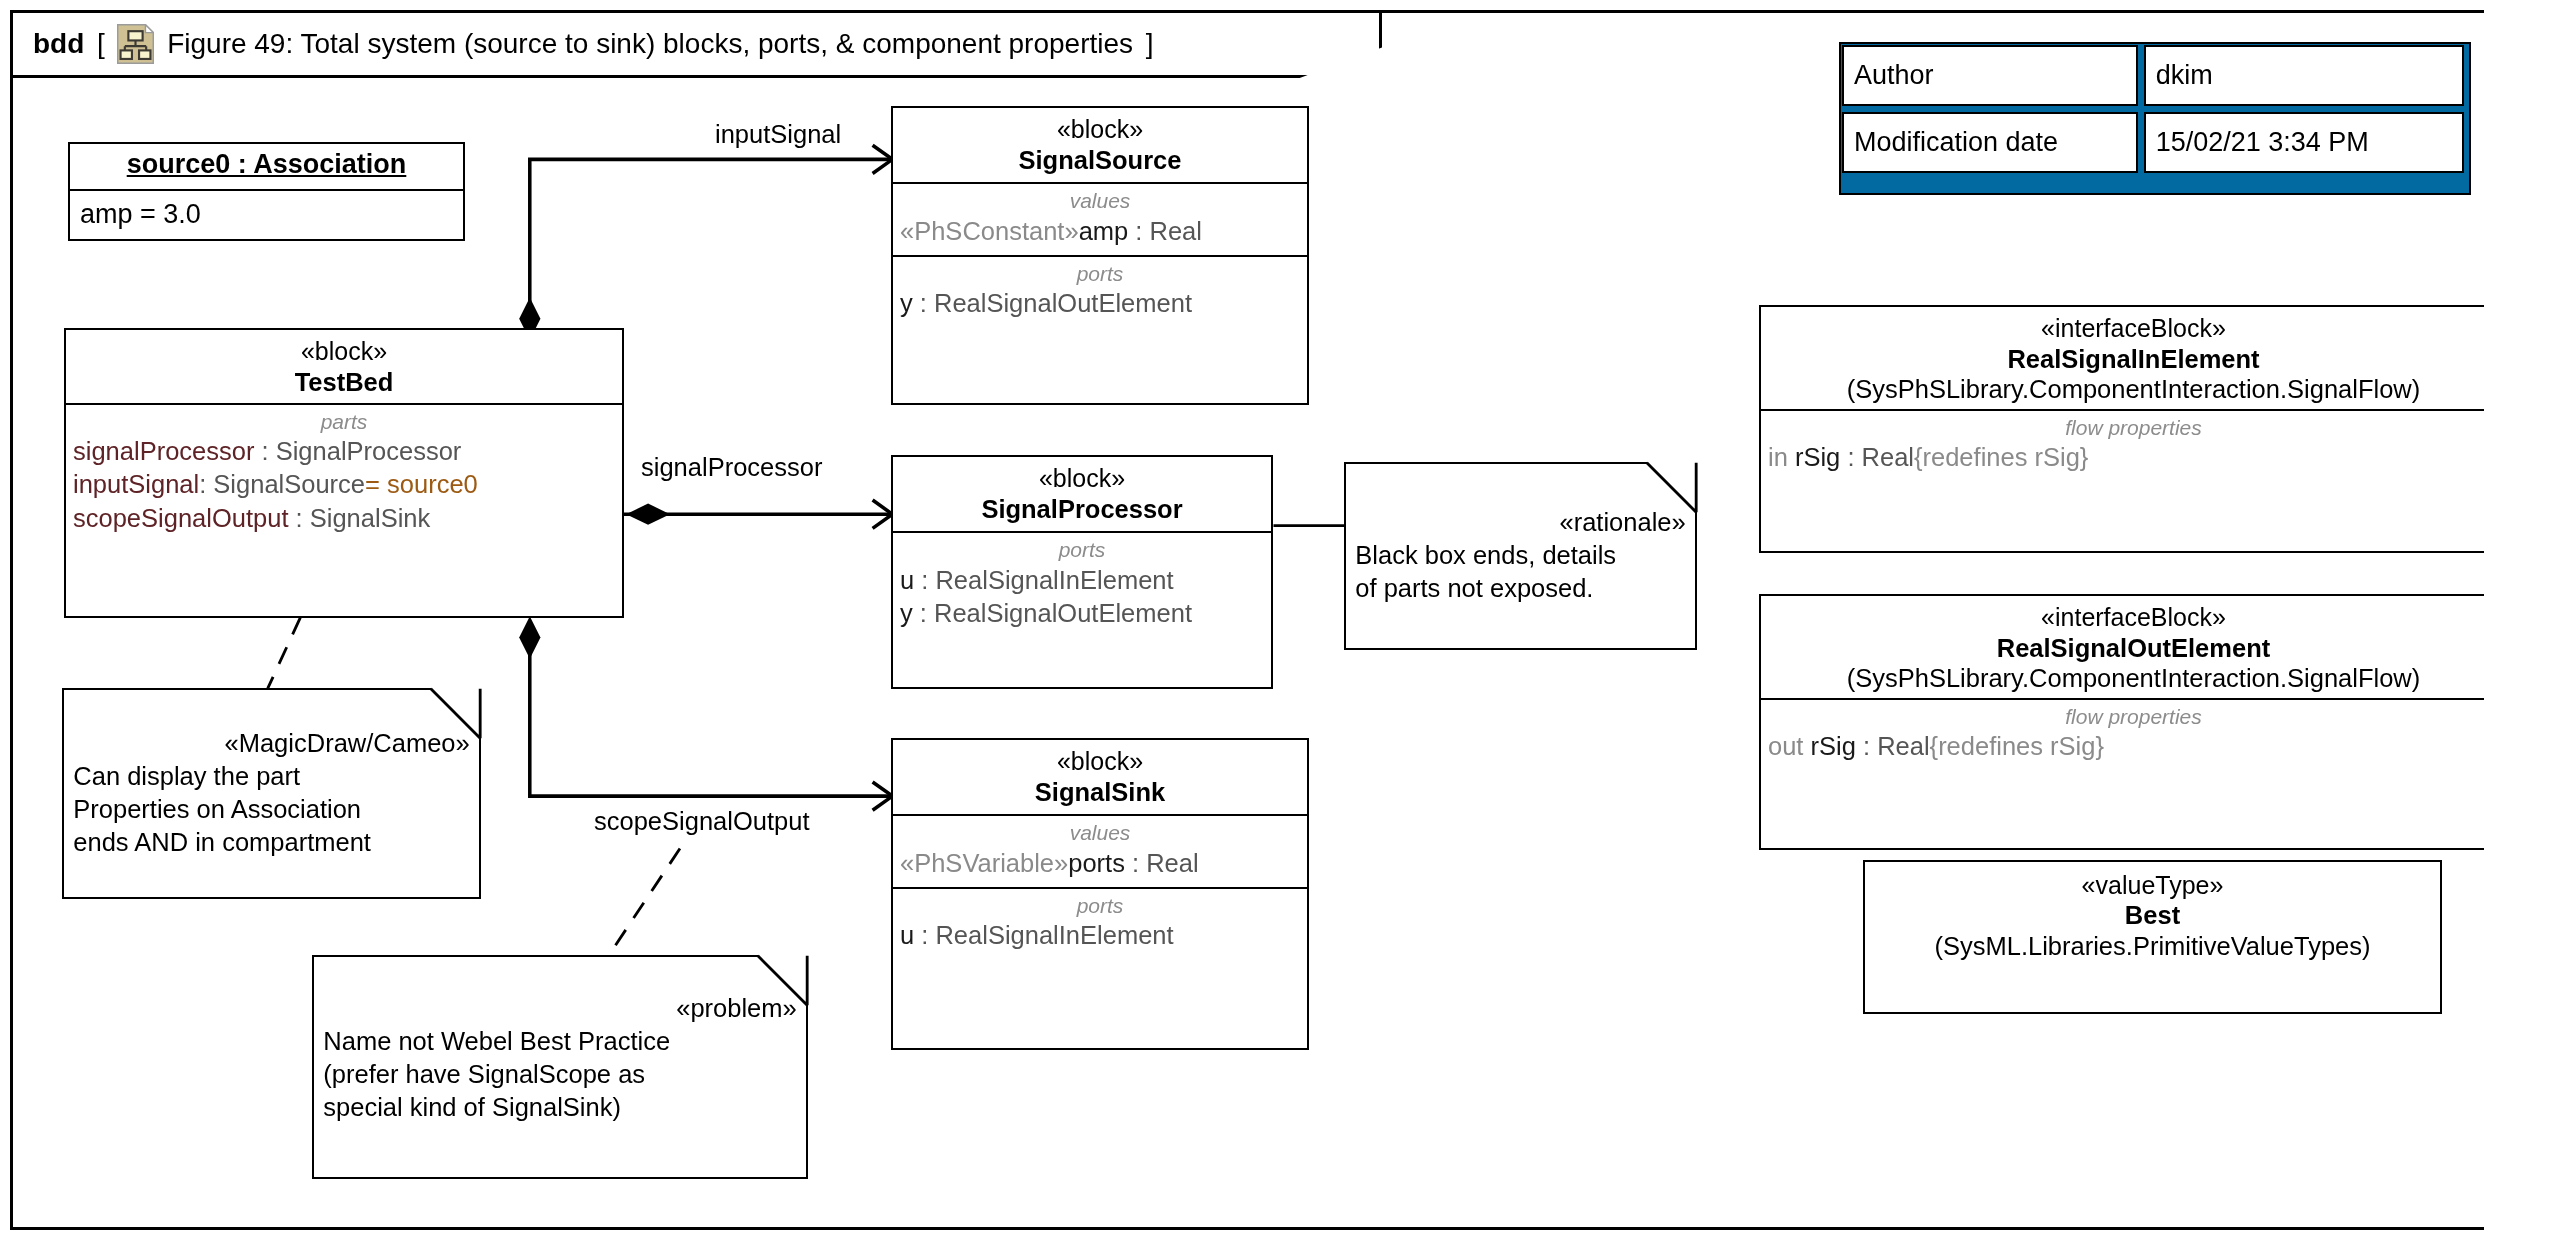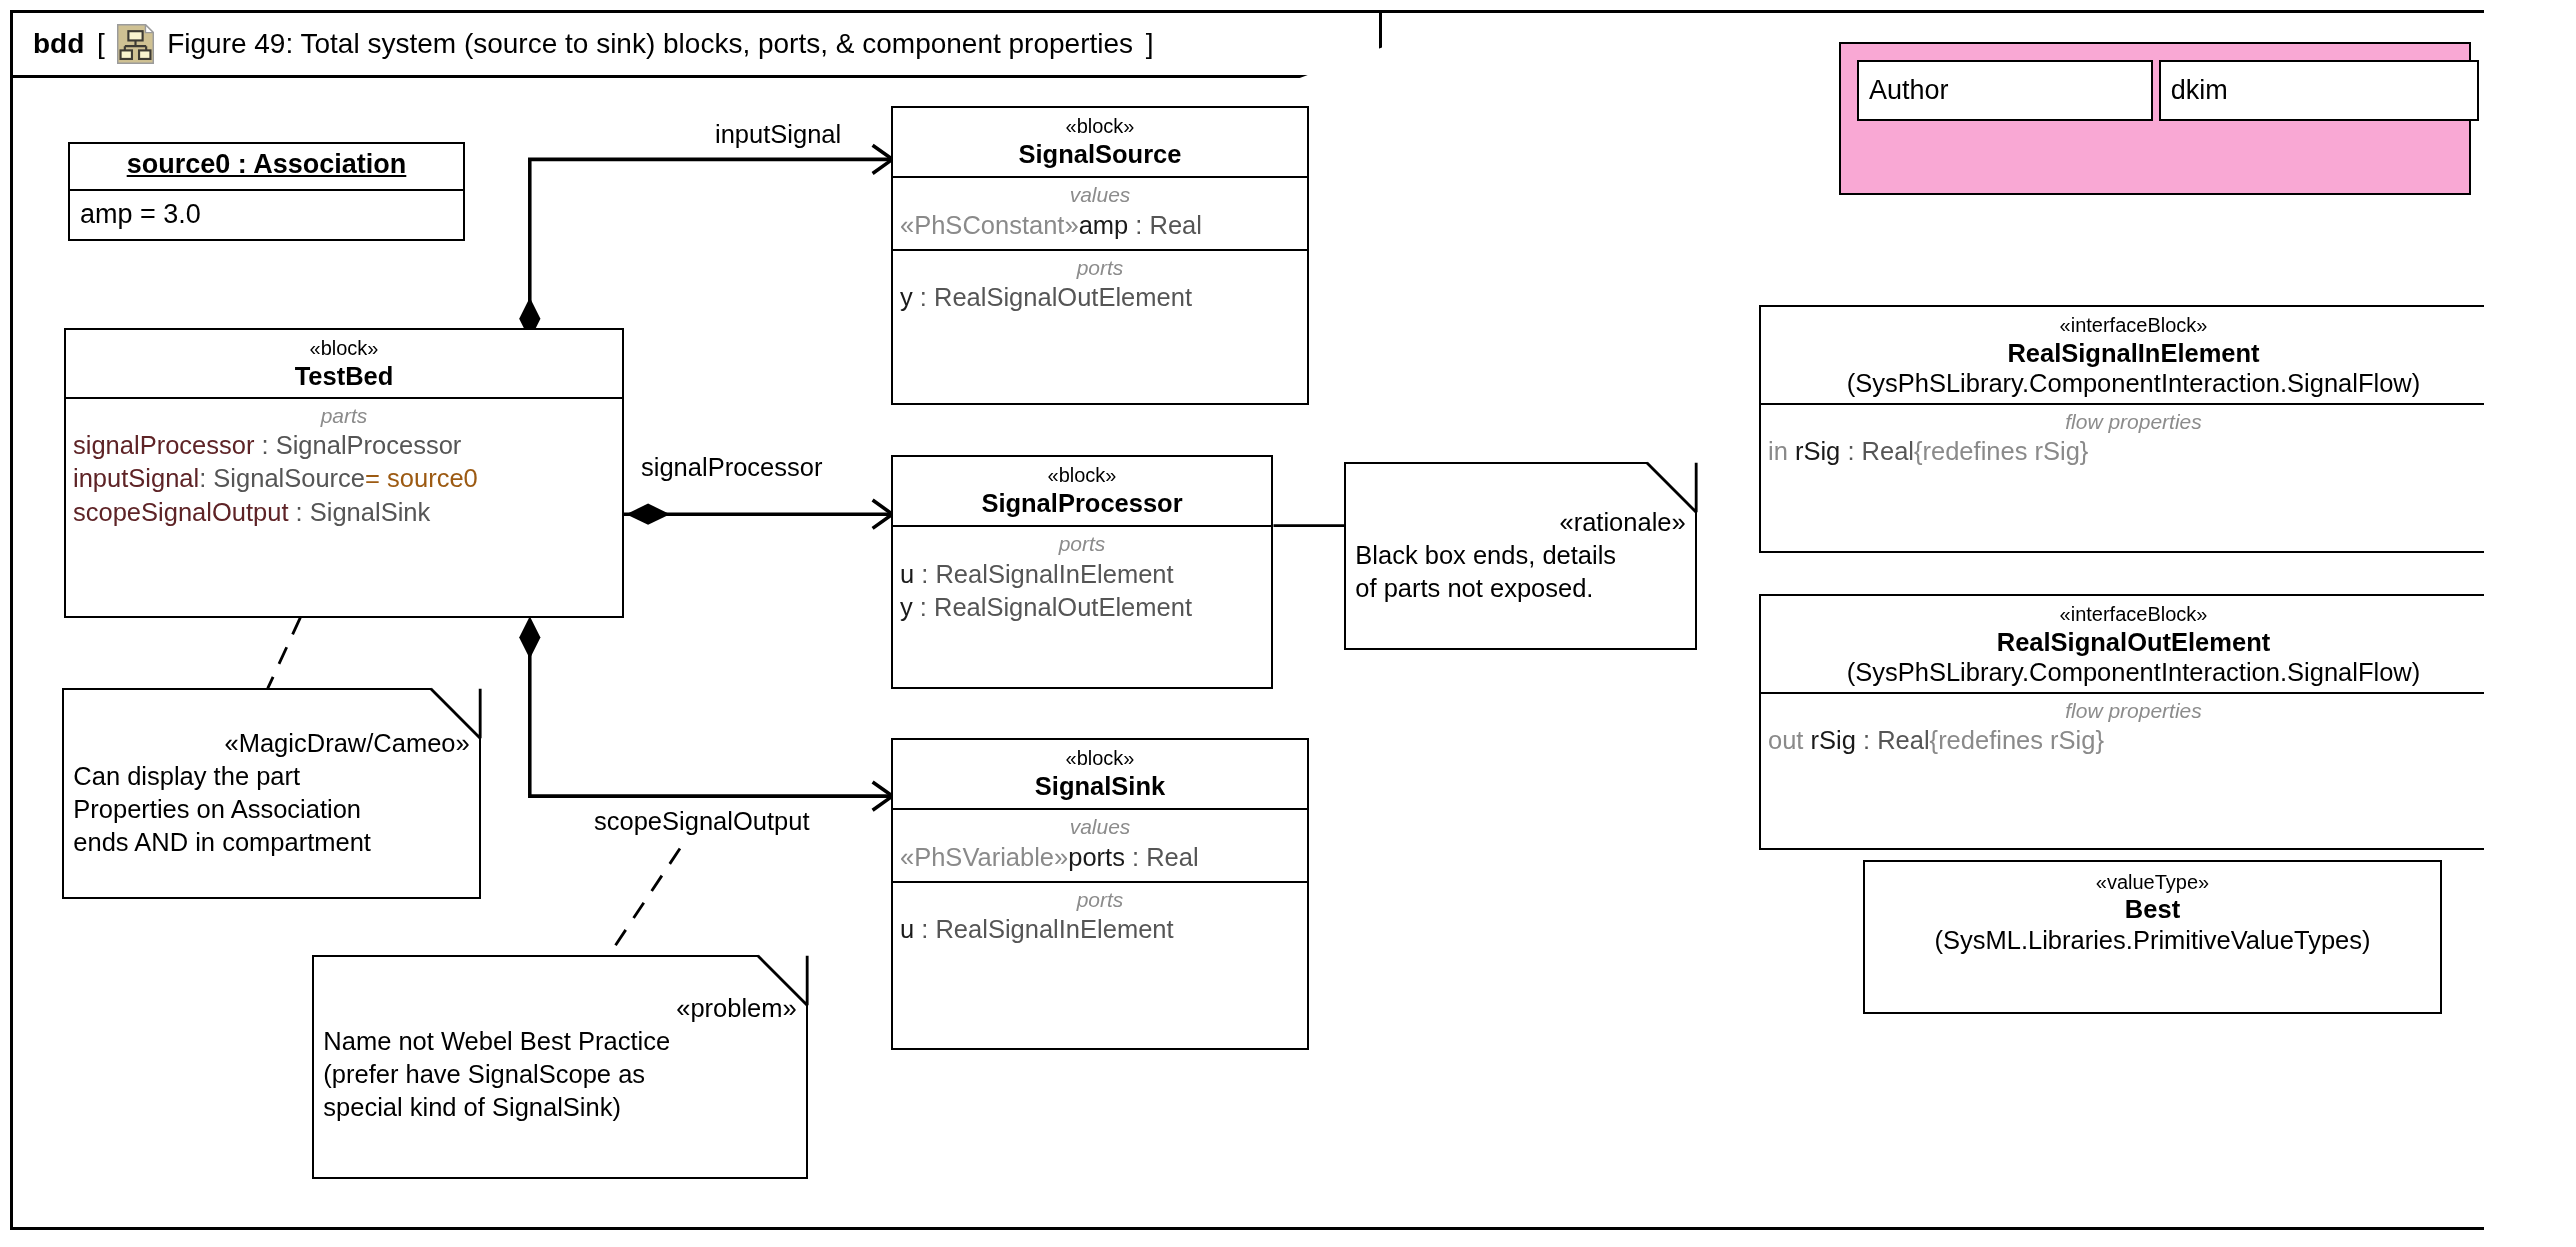"Author" .meta { background: #f9a8d4 -> #0369a1; flex-direction: row -> column; padding: 16px -> 1px }
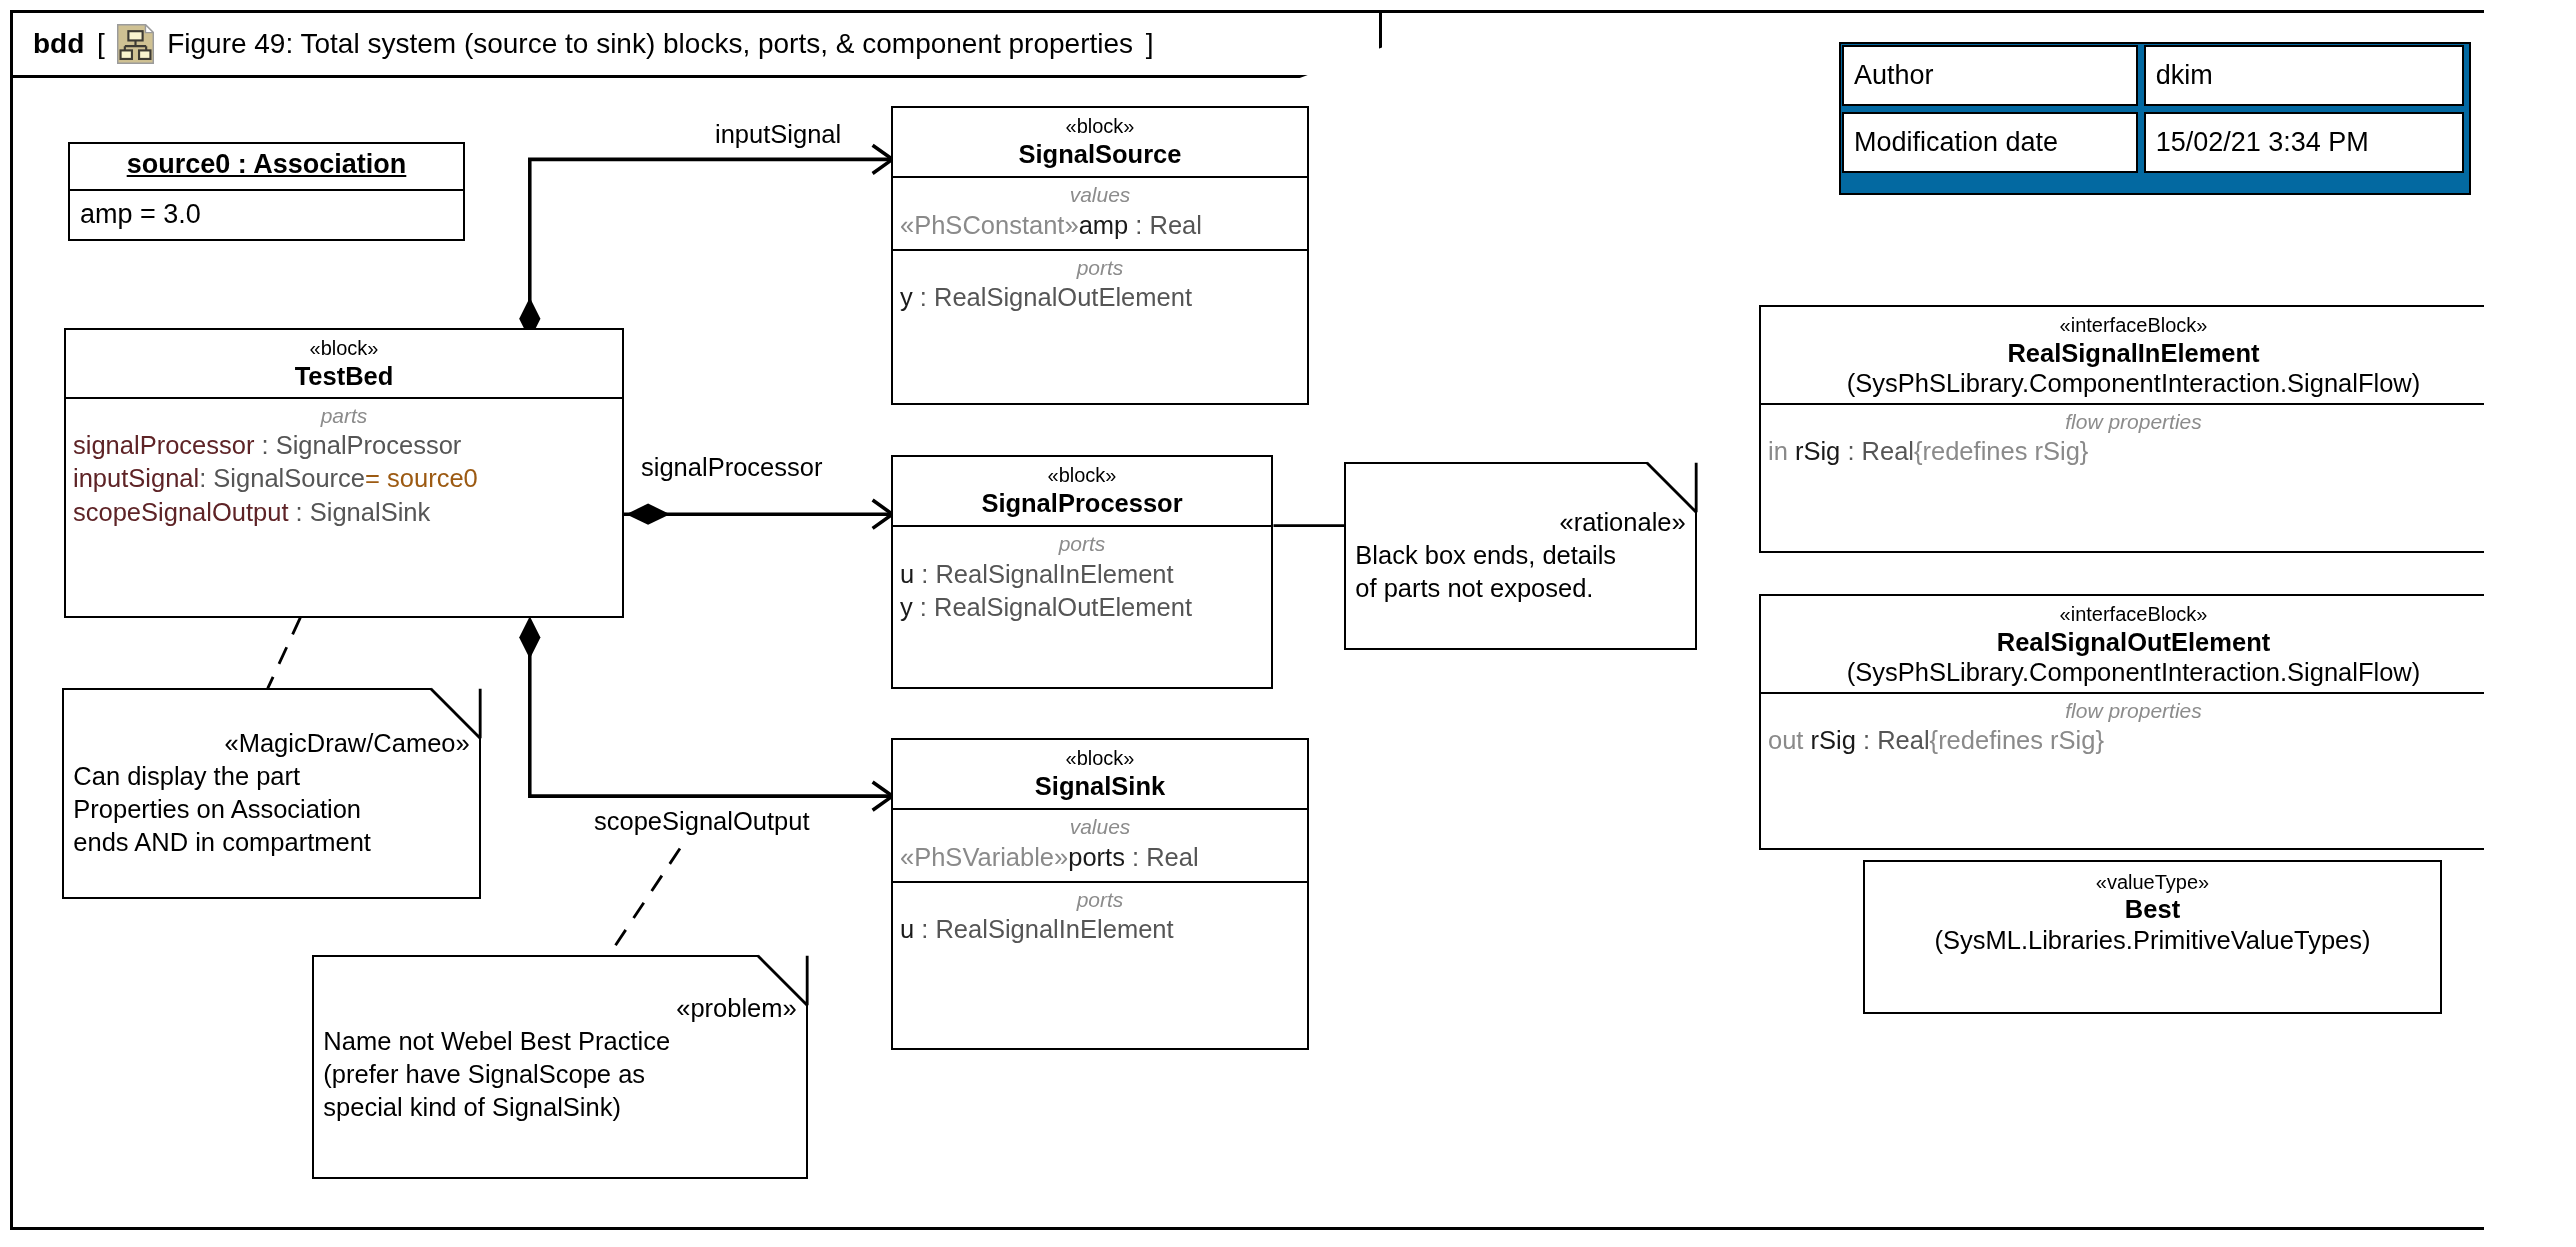"«block»" .kw { font-size: 20px -> 25px }
